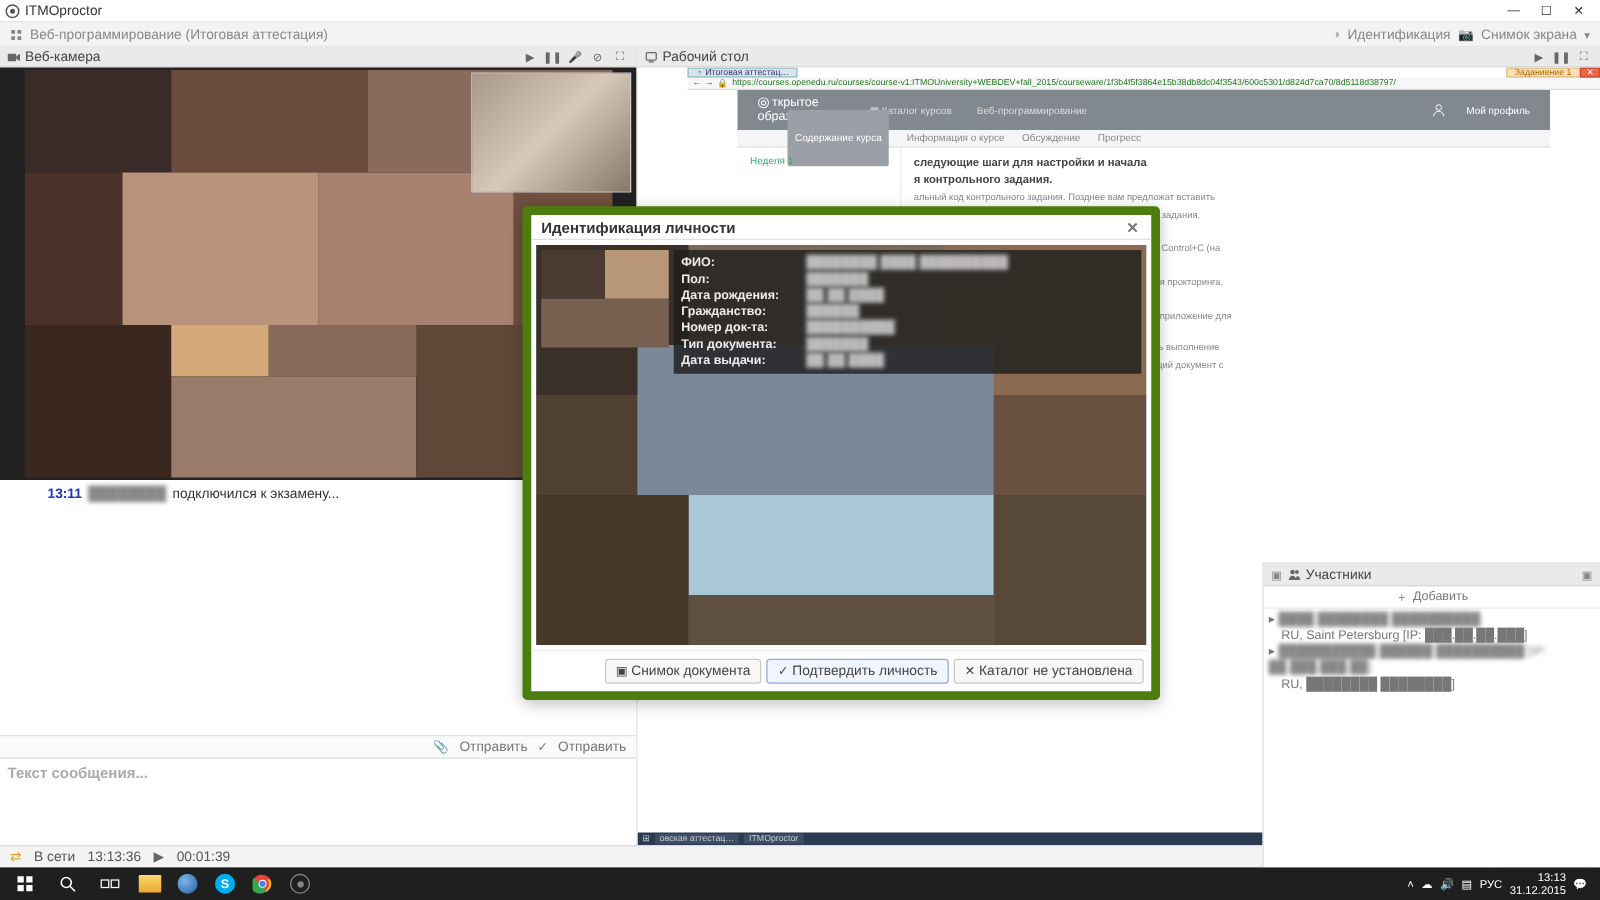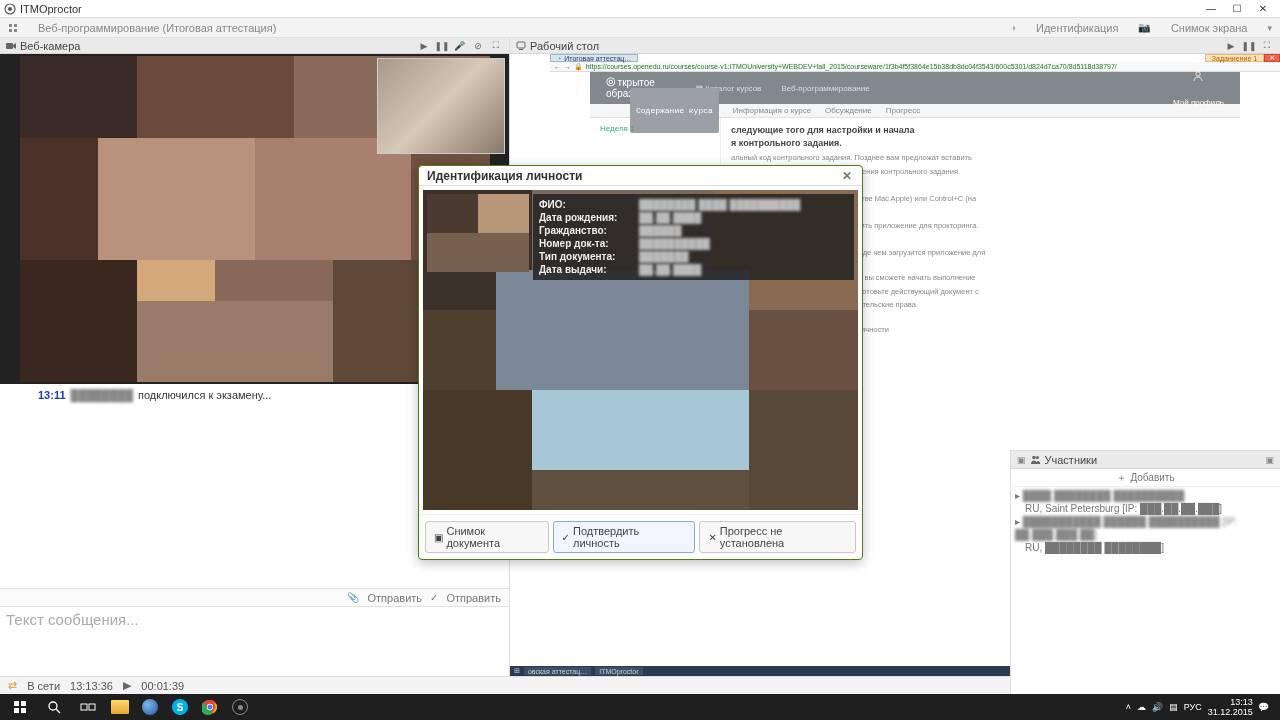"Веб-программирование (Итоговая" .bc-left, .bc-right { gap: 20px -> 6px }
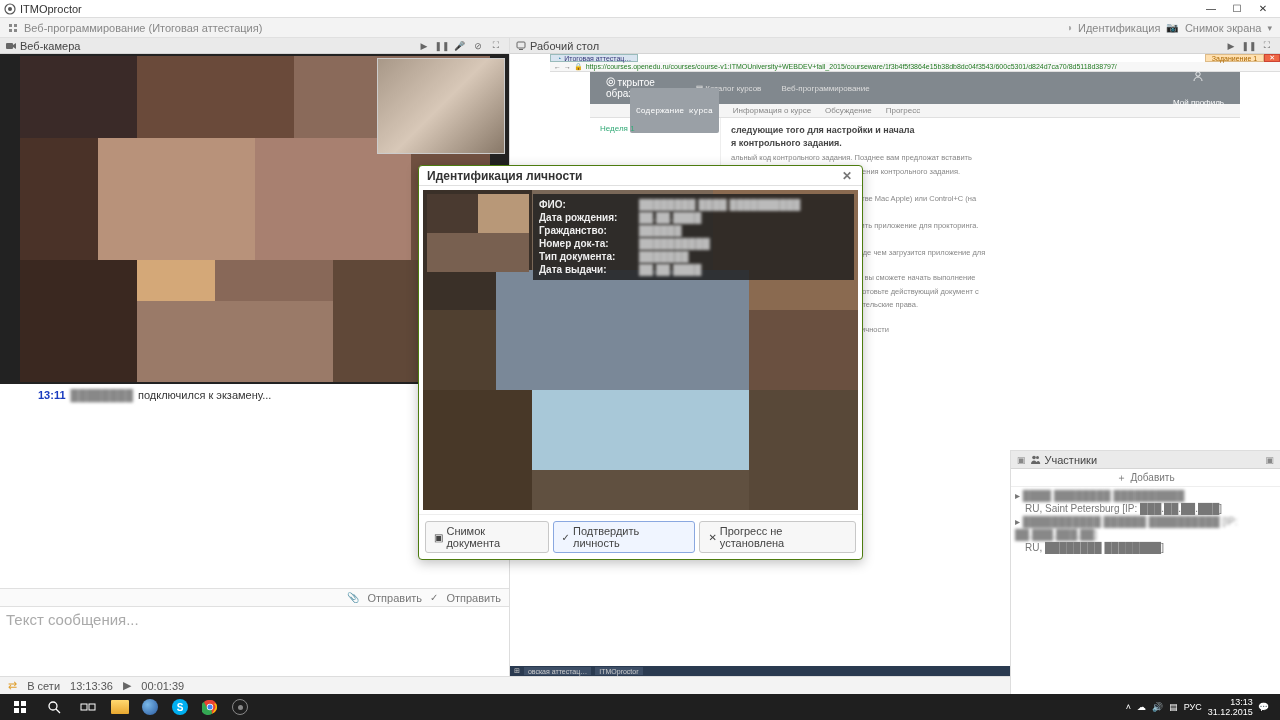"Мой профиль" .site-profile { flex-direction: column -> none }
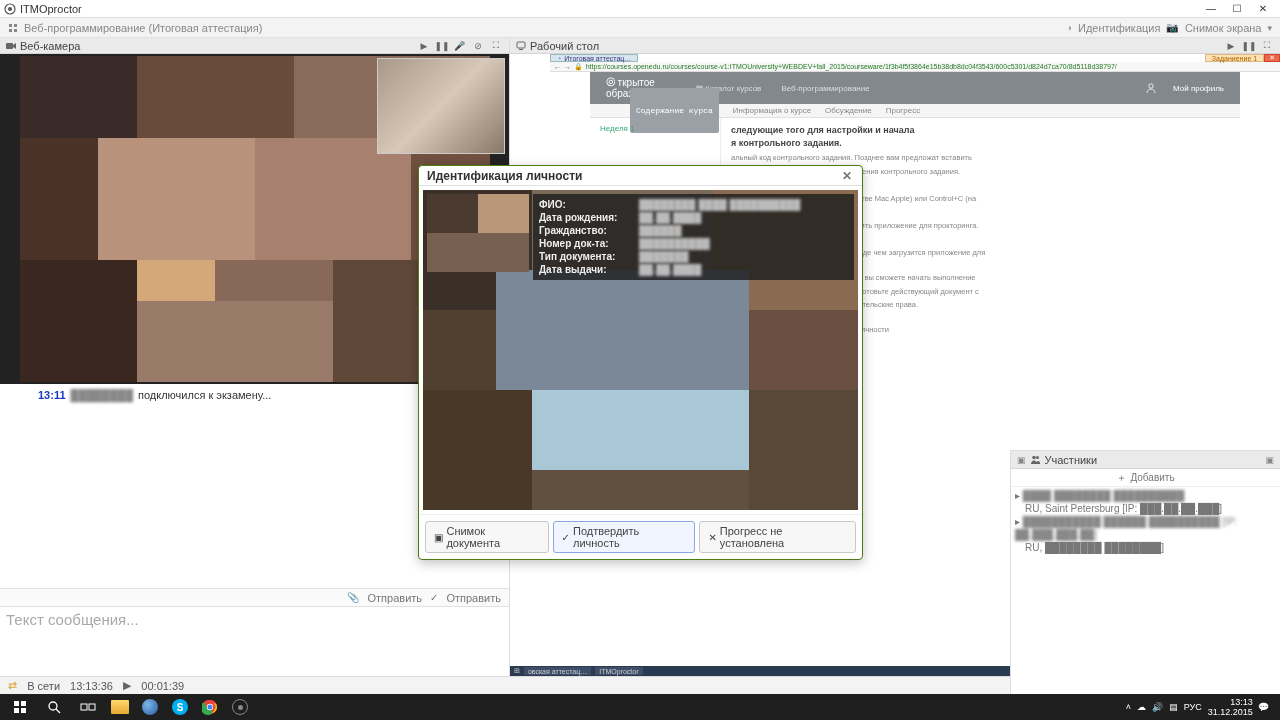"Содержание курса" .sub-nav-item.act { font-family: Liberation Mono, monospace -> none }
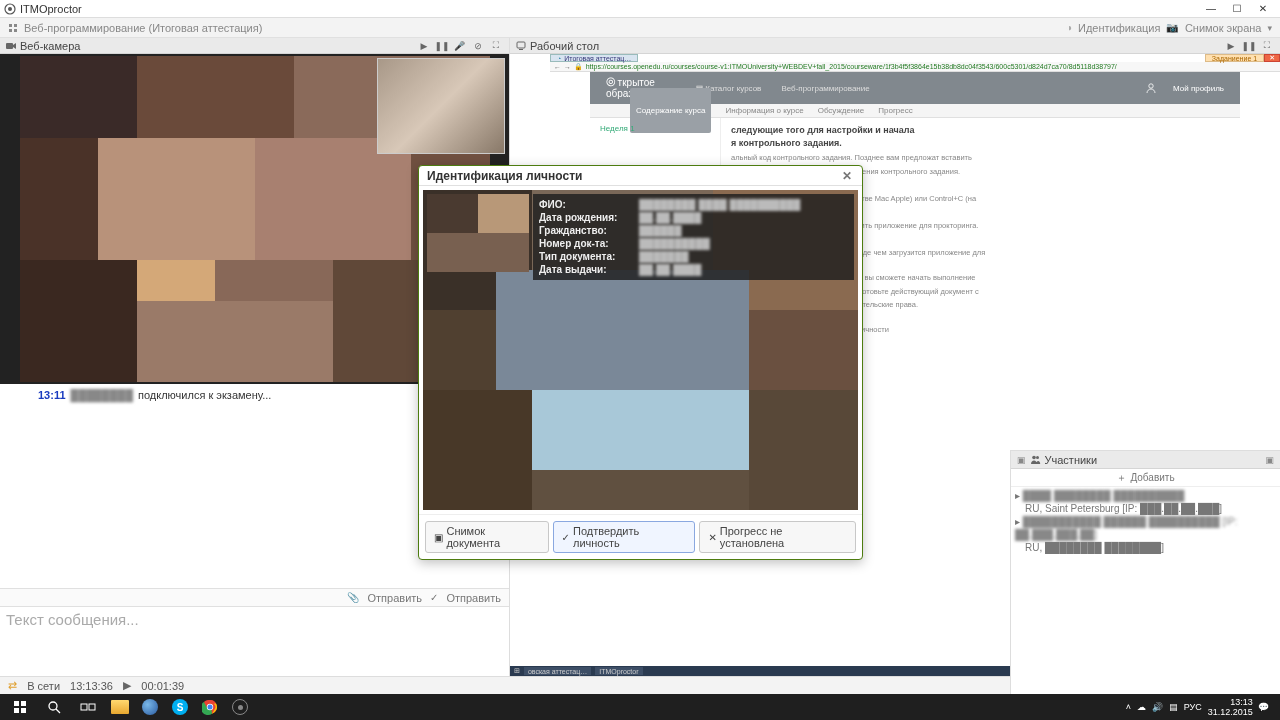"следующие того для настройки и" span { text: того -> шаги }
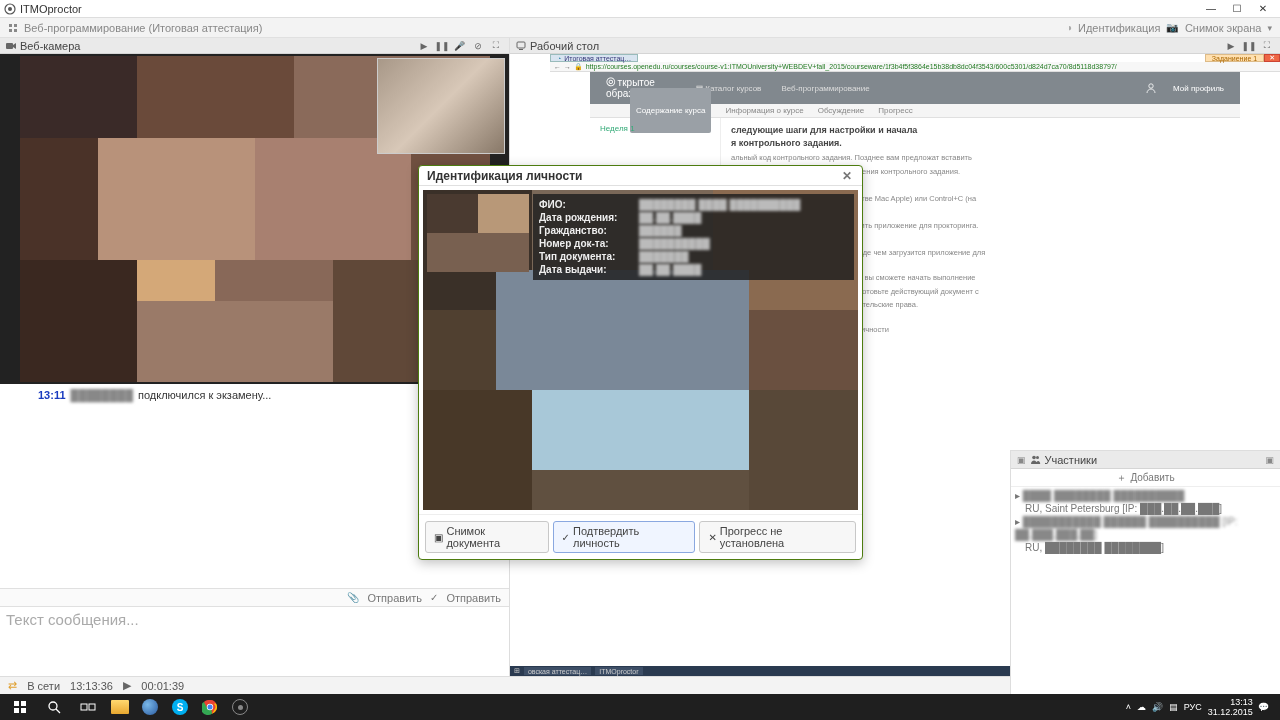"Идентификация личности" .modal { border: 1px solid #4d7c0f -> 7px solid #4d7c0f; width: 445px -> 510px }
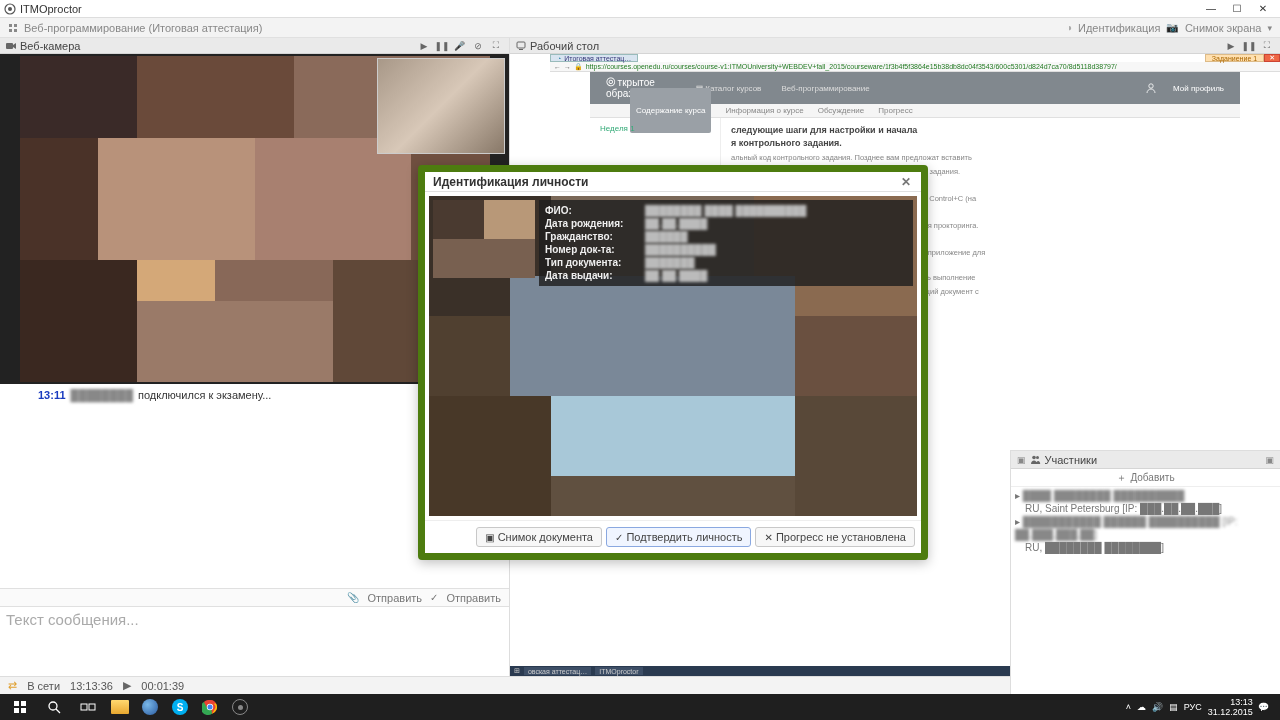"Пол:" div.id-row { html: none -> <div> <span>Пол:</span> <span>███████</span> </div> }
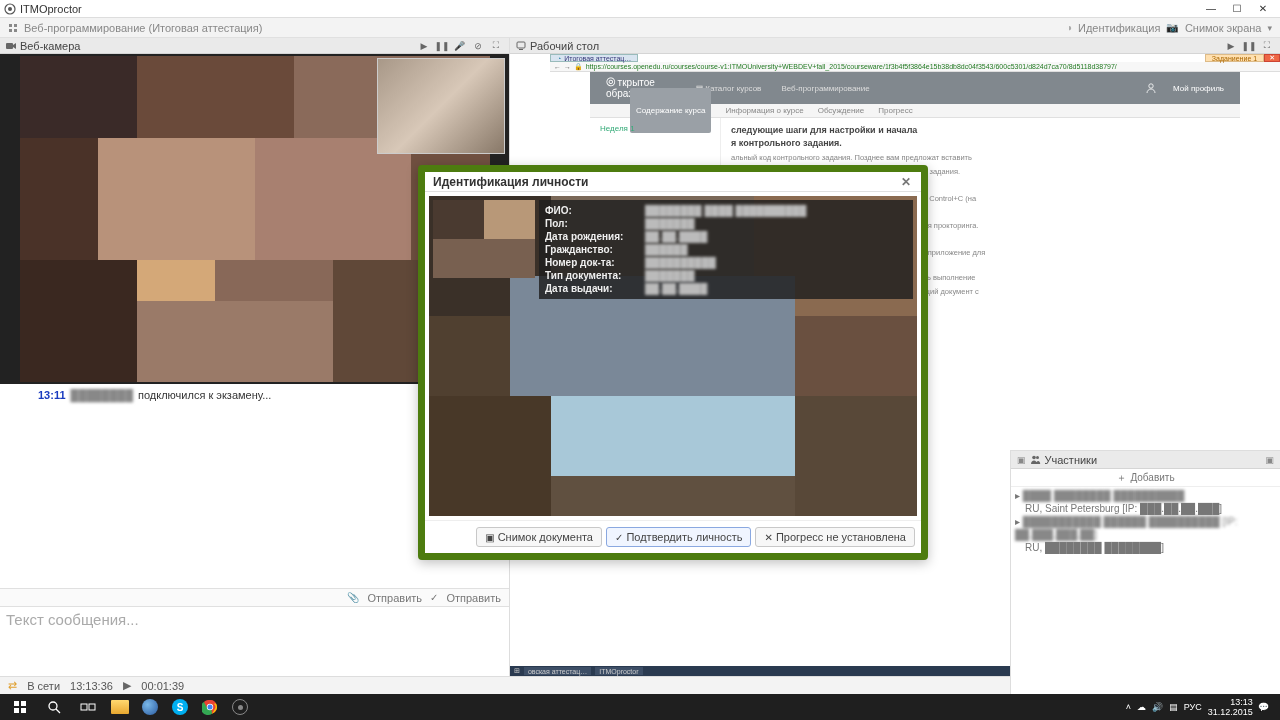"Прогресс не установлена" span { text: Прогресс -> Каталог }
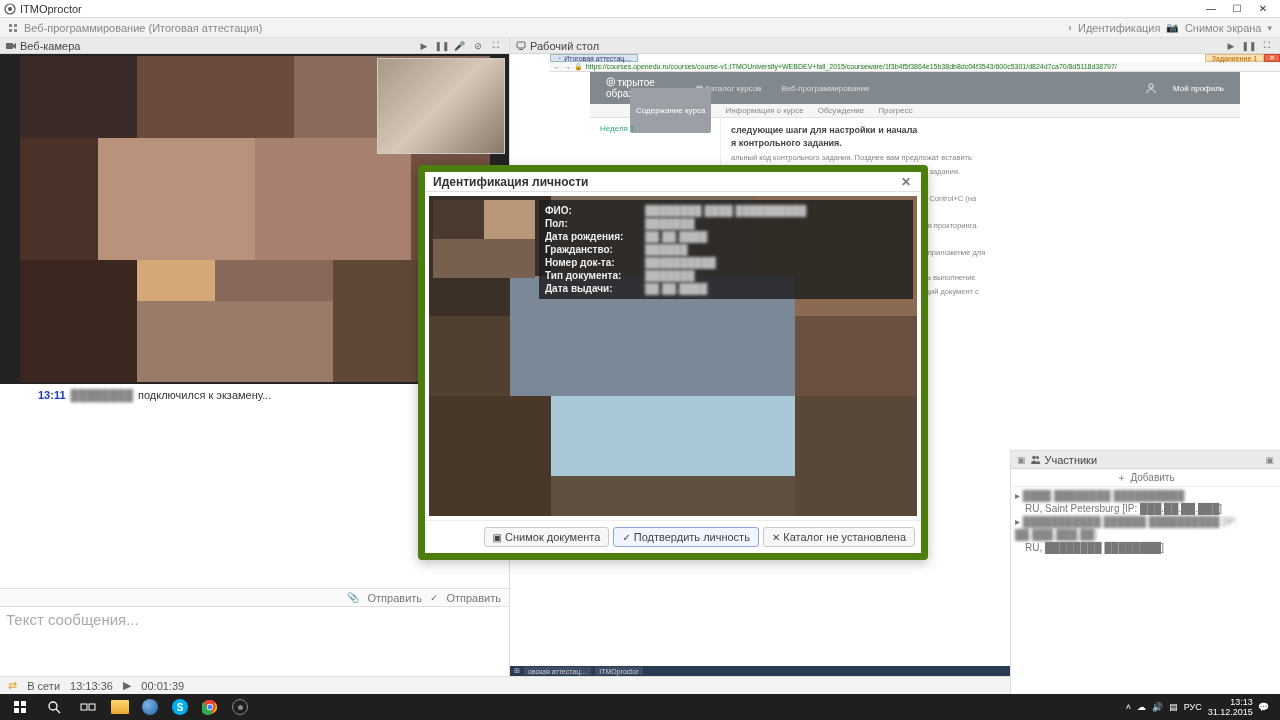"Текст сообщения..." .msg-input { font-size: 15px -> 12px; font-weight: none -> bold }
